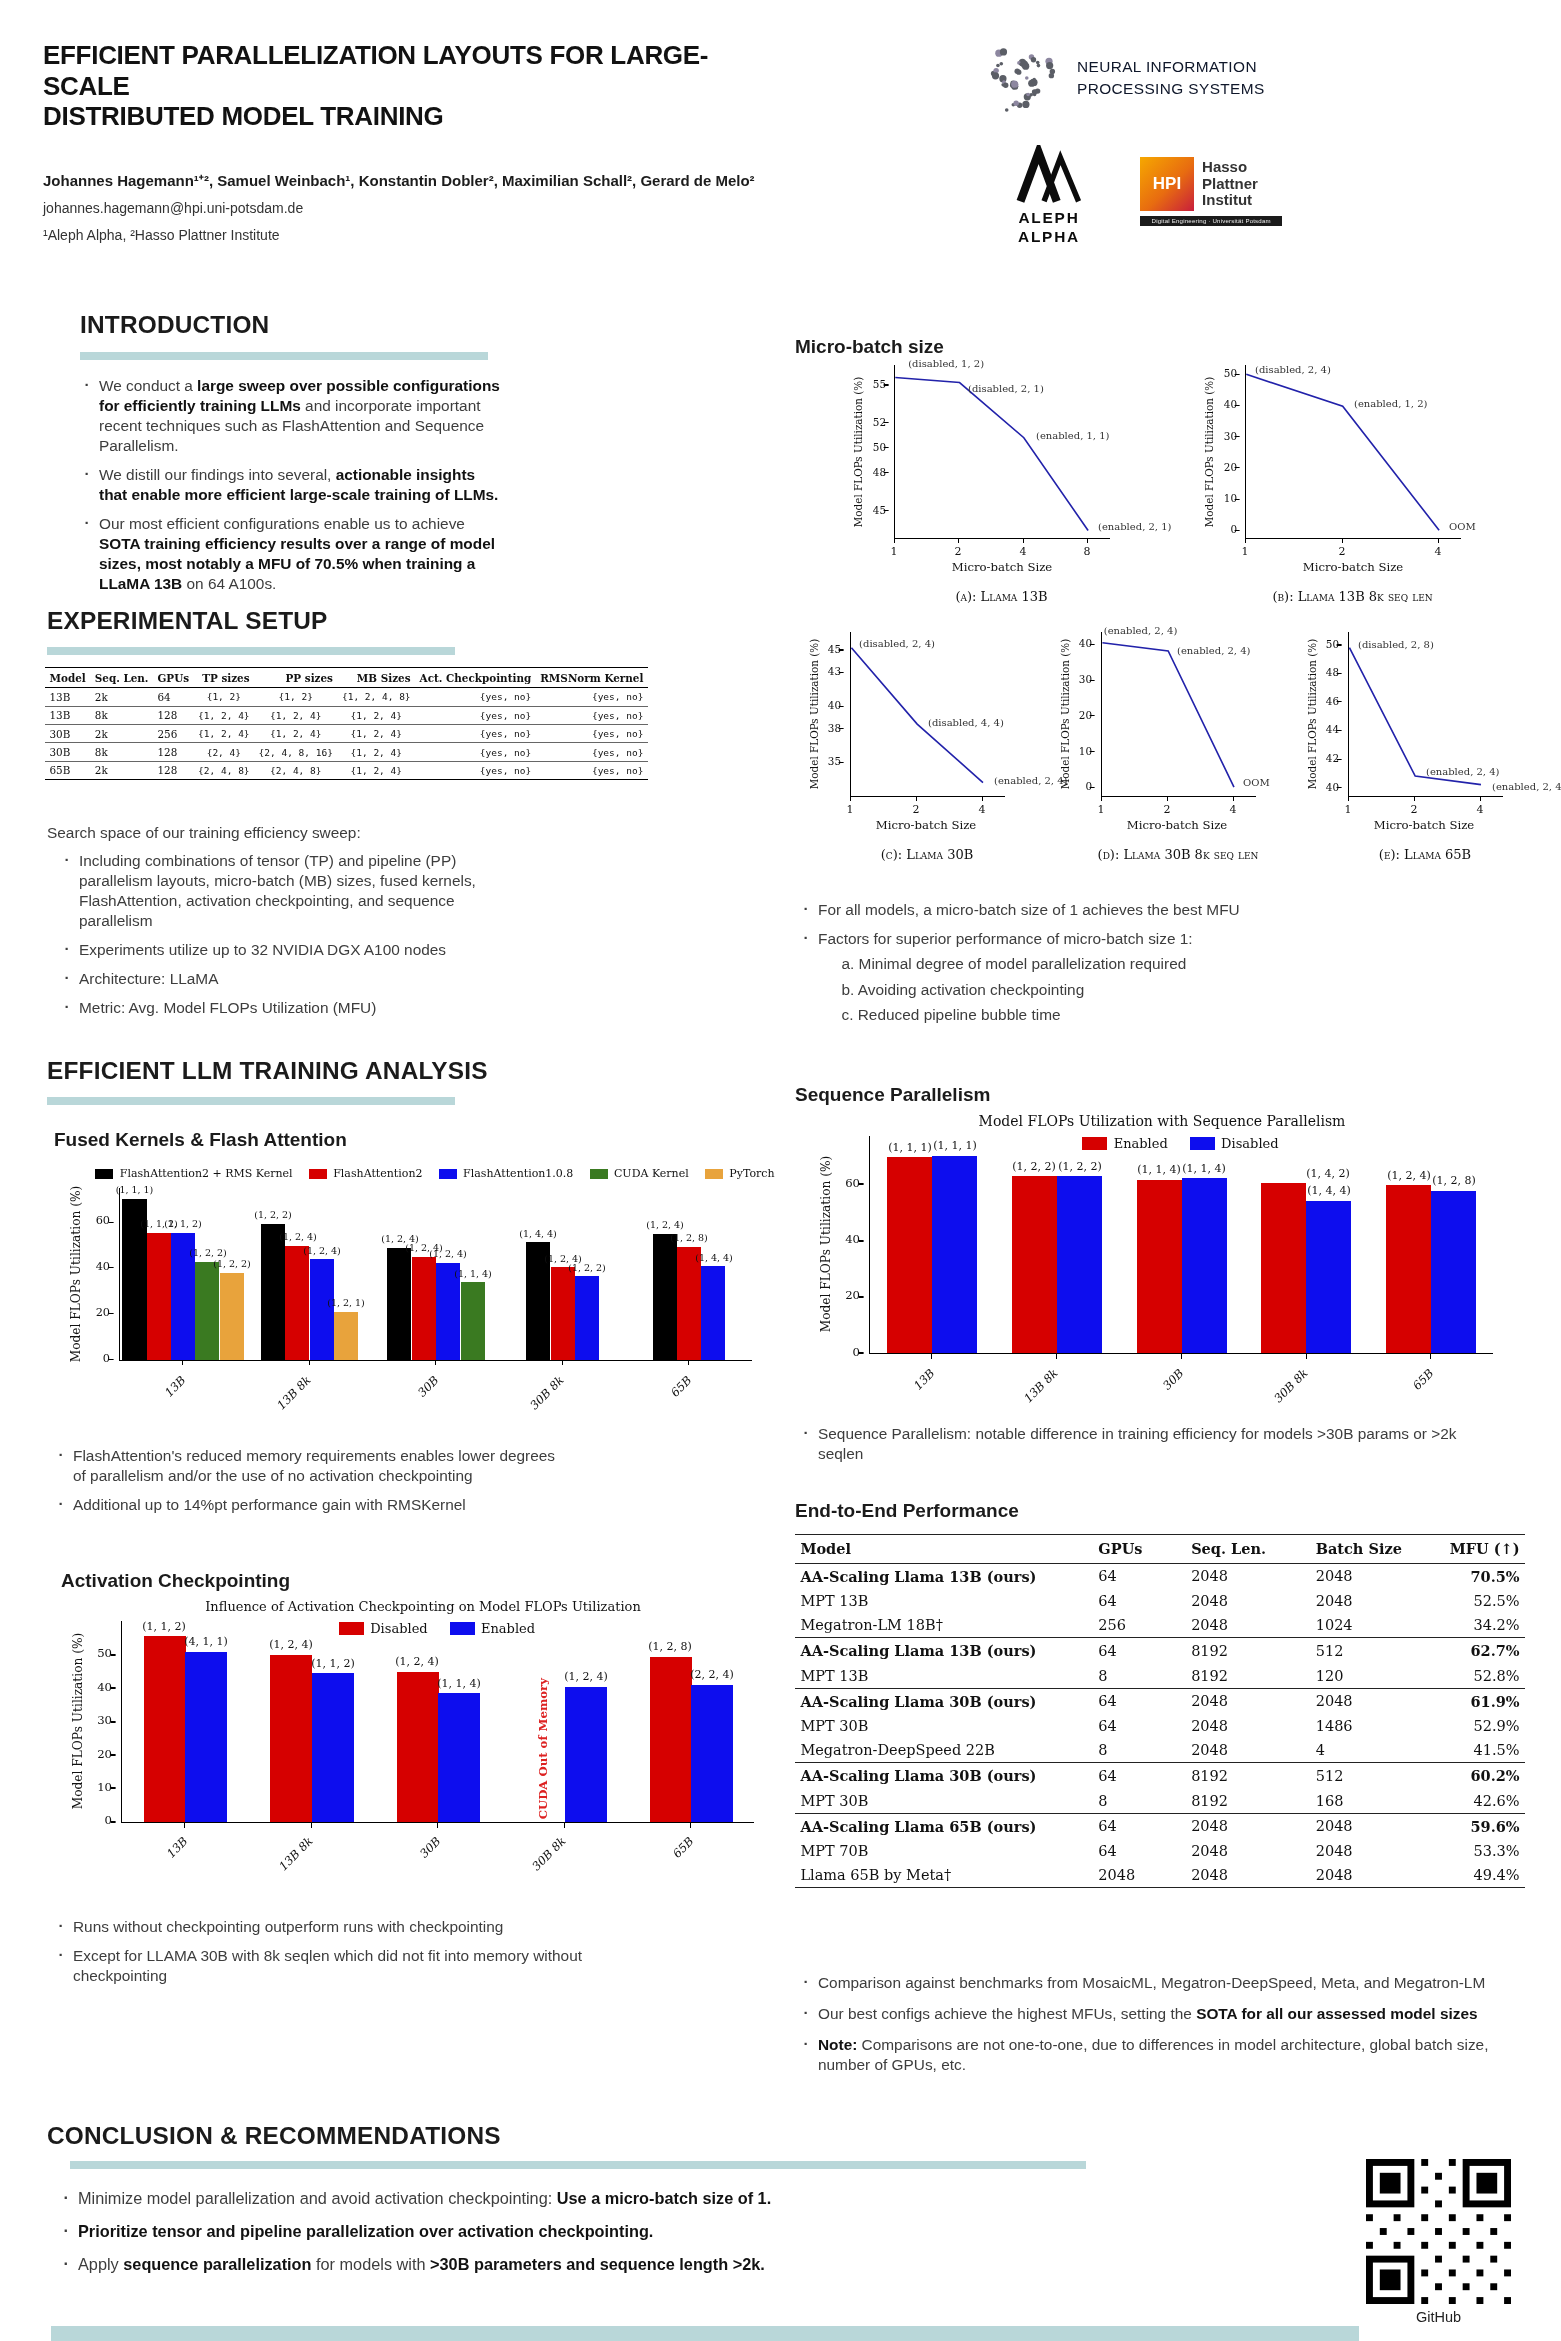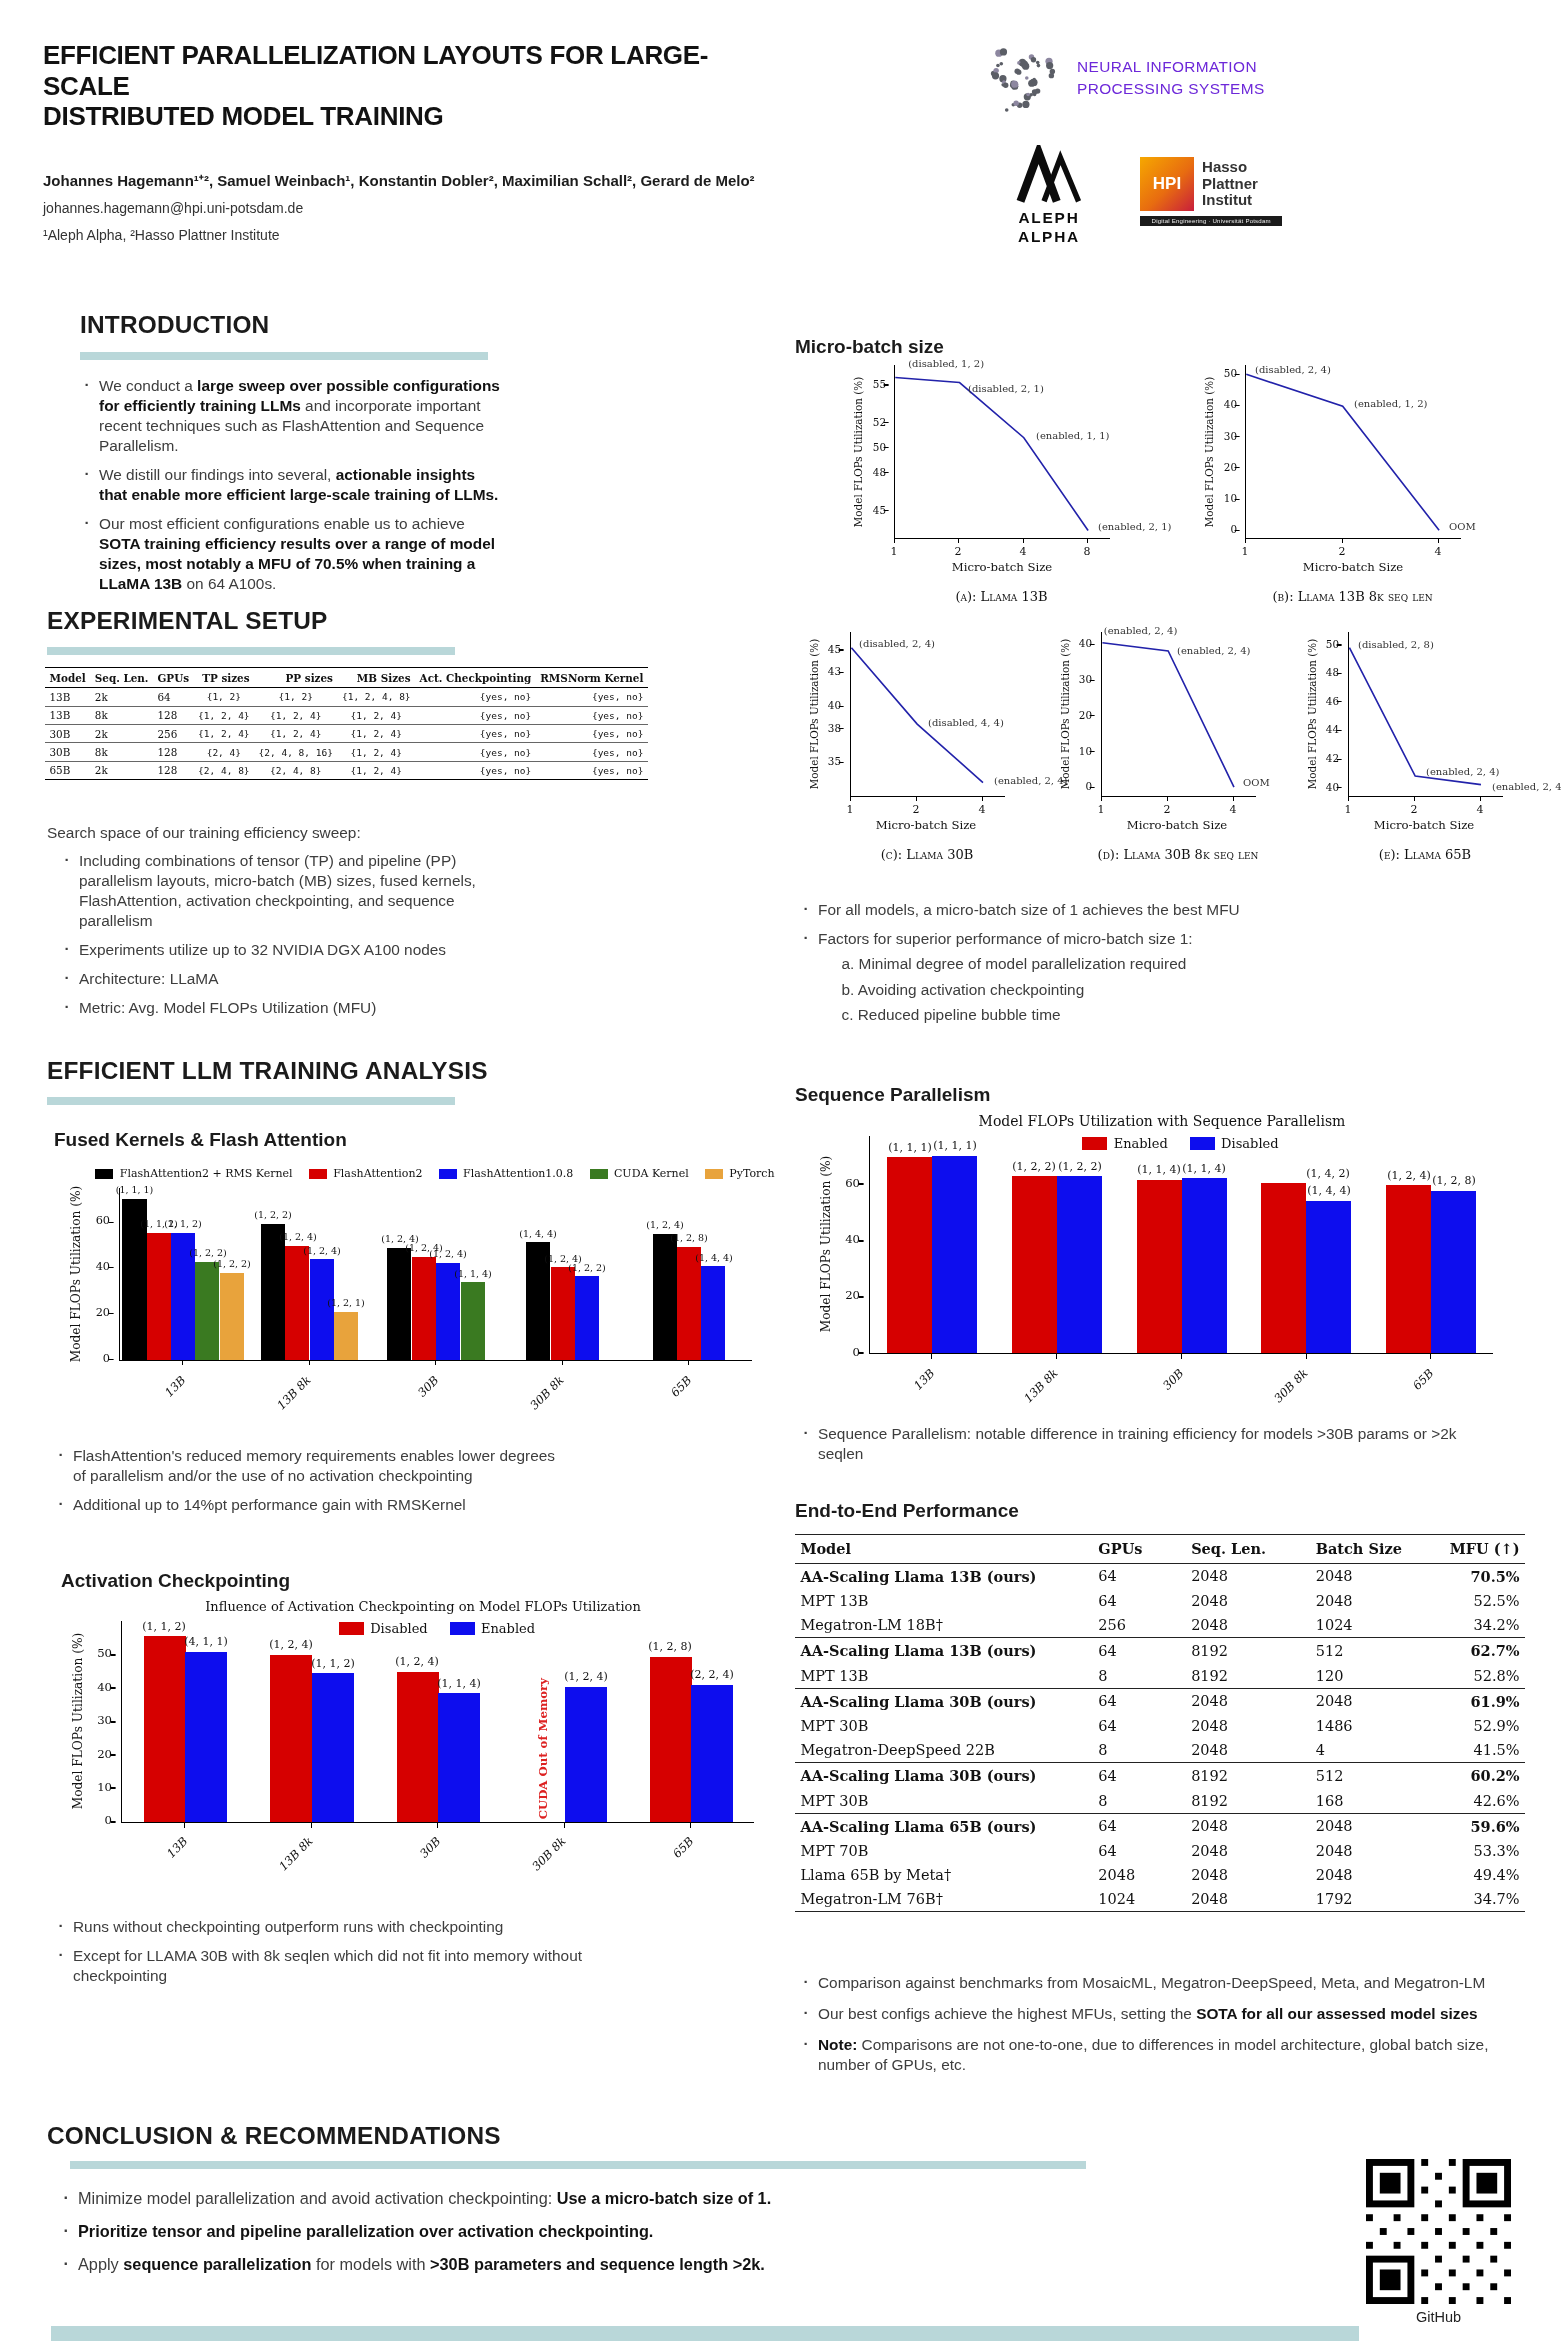"NEURAL INFORMATION" #logo-neurips .nlines { color: #6d28d9 -> #0f172a }
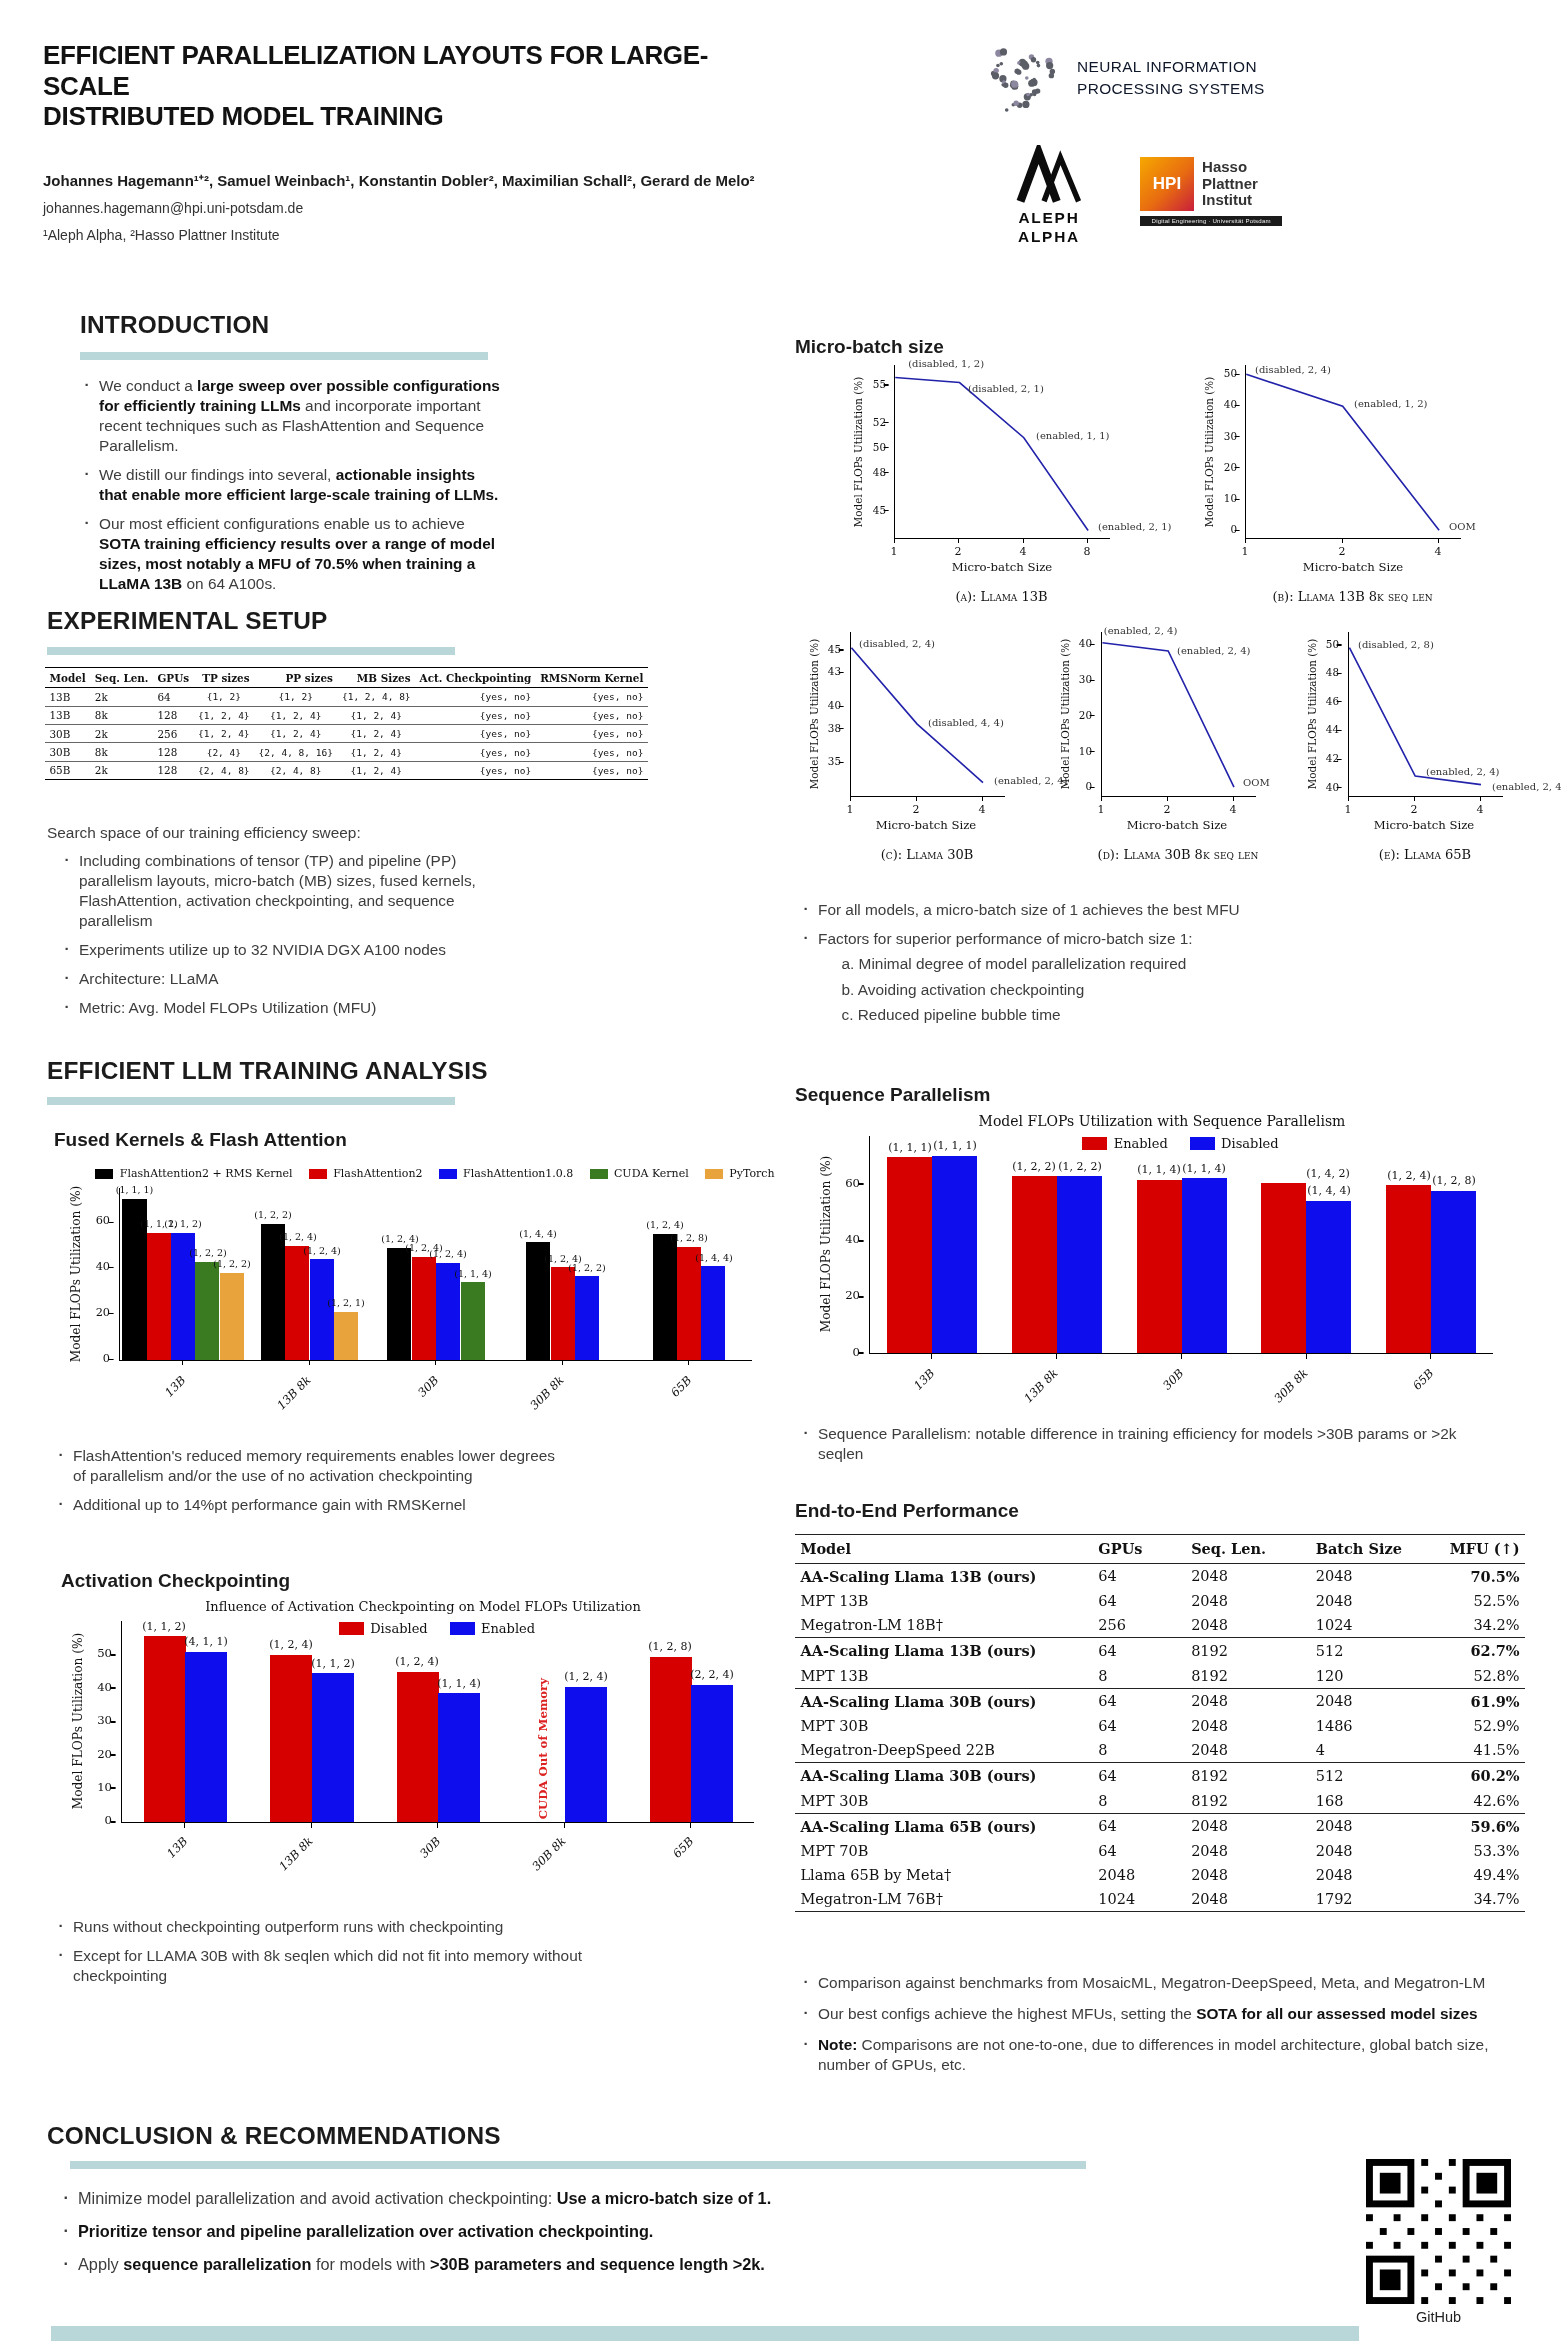"Megatron-LM 76B†" tr { html: <tr> <td>Megatron-LM 76B†</td> <td>1024</td> <td>2048</td> <td>1792</td> <td>34.7%</td> </tr> -> none }
